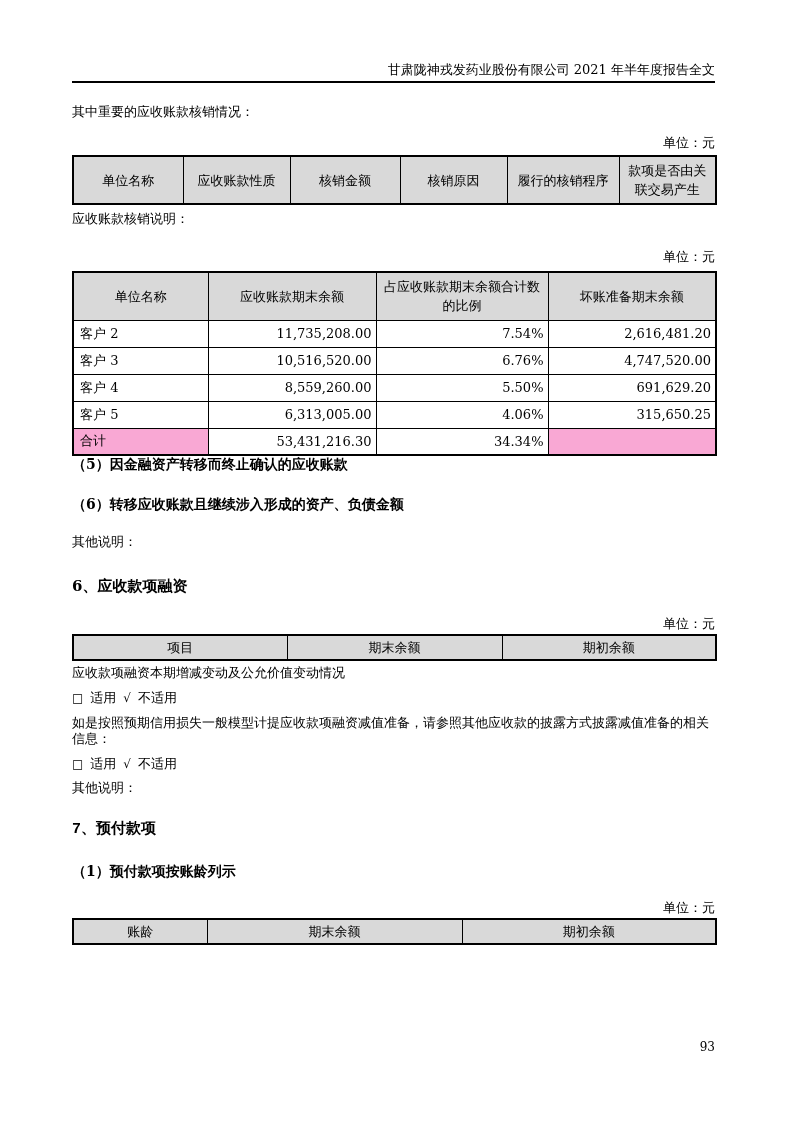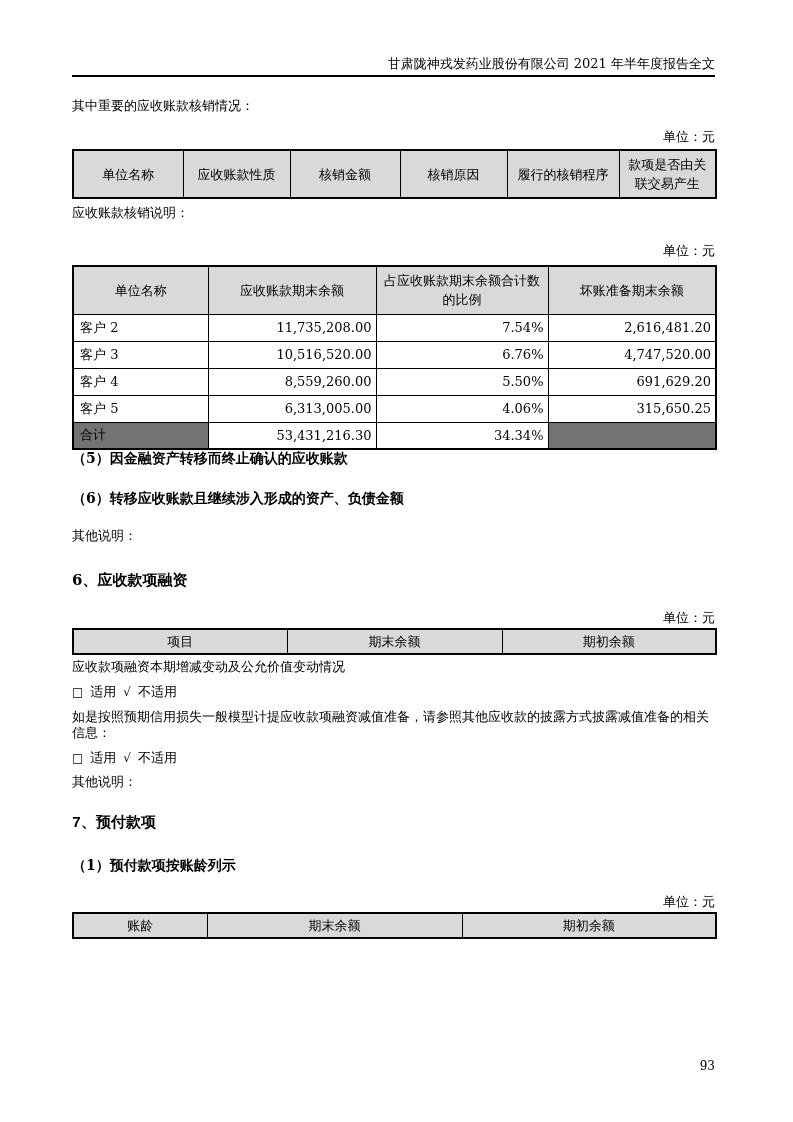"甘肃陇神戎发药业股份有限公司 2021 年半年度报告全文" .content { padding: 2px 78px 0 72px -> 8px 78px 0 72px }
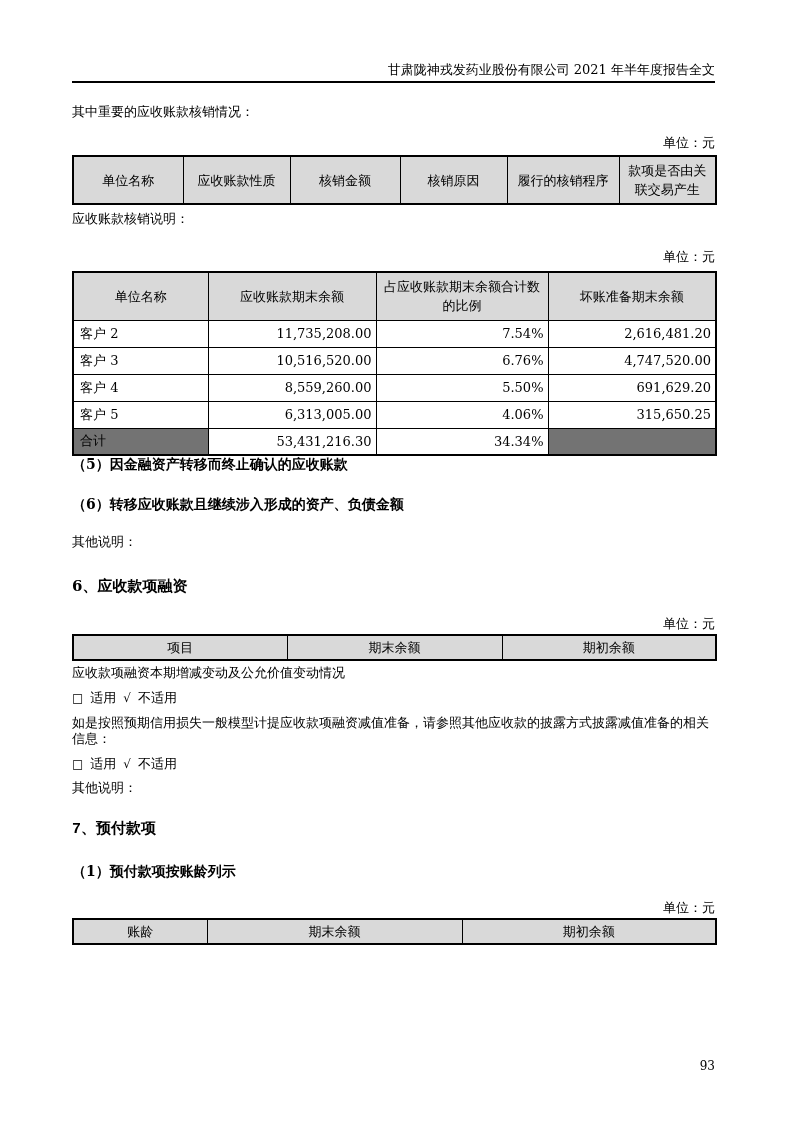"合计" td.cell-gray { background: #737373 -> #f9a8d4 }
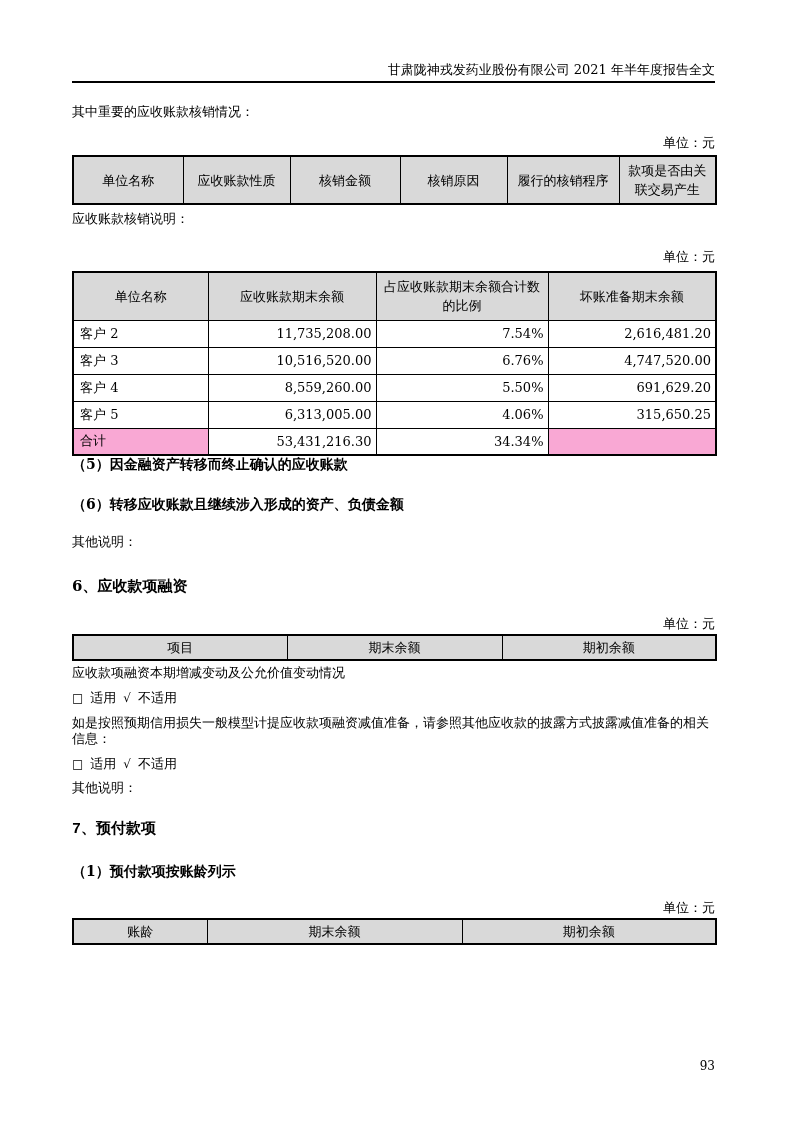"93" .page-number { margin-top: 19px -> none }
